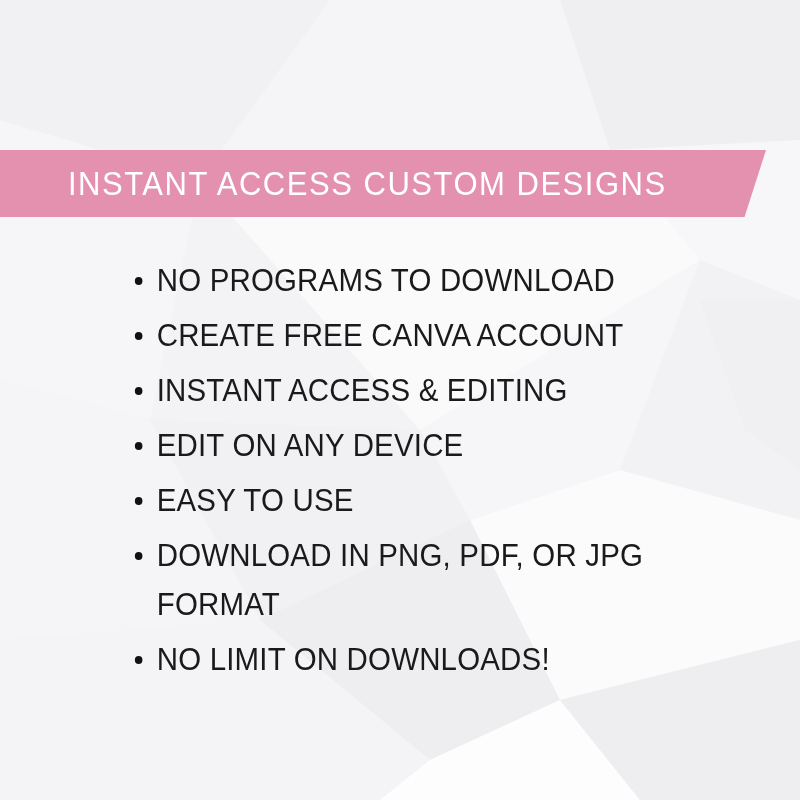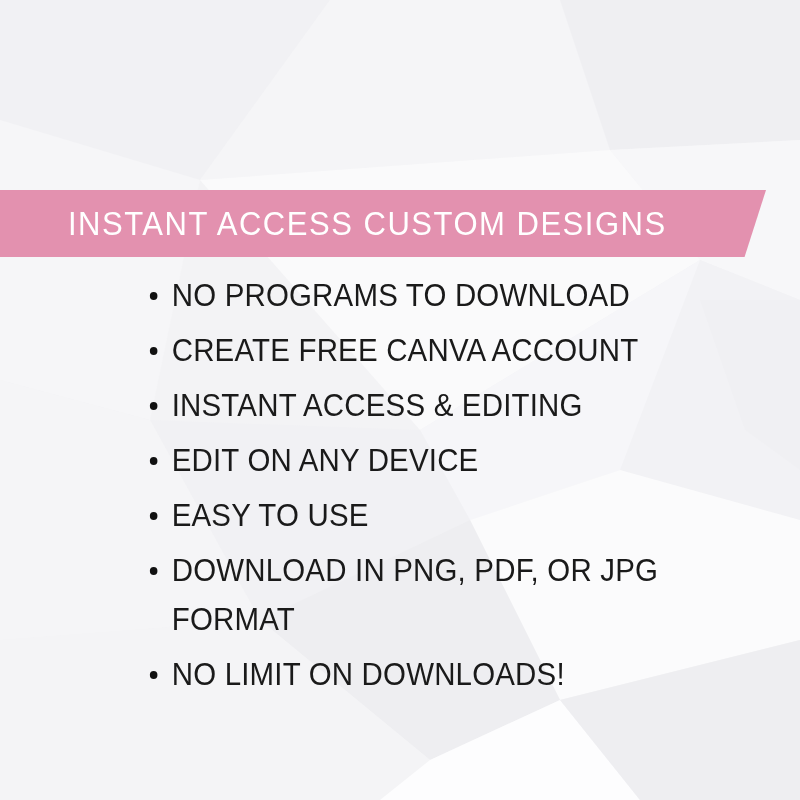"INSTANT ACCESS CUSTOM DESIGNS" #banner { margin-top: 40px -> none }
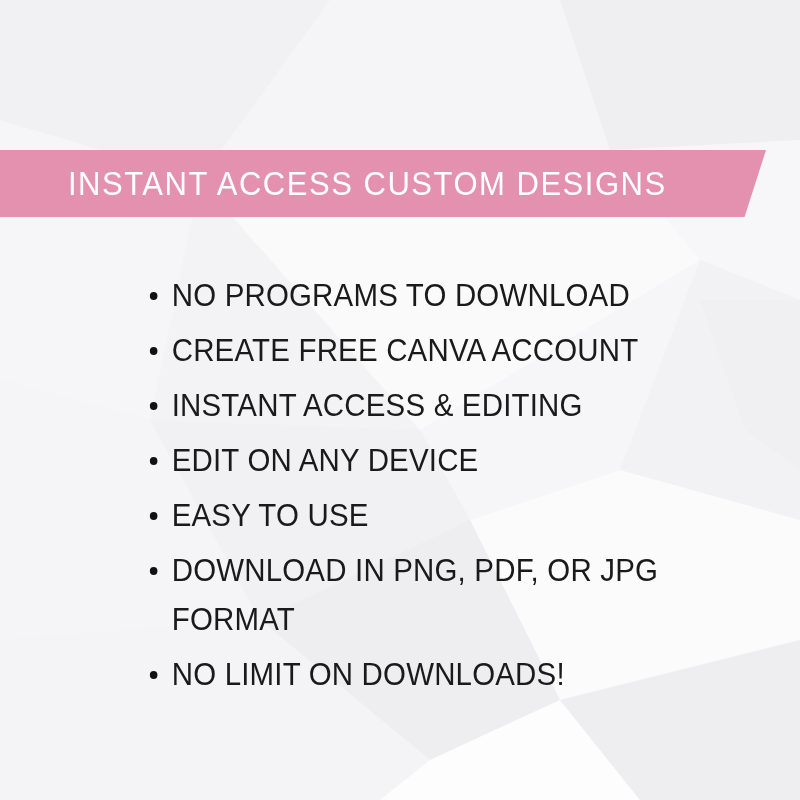"NO PROGRAMS TO DOWNLOAD" #feature-list { margin: 15px -> 0 }
